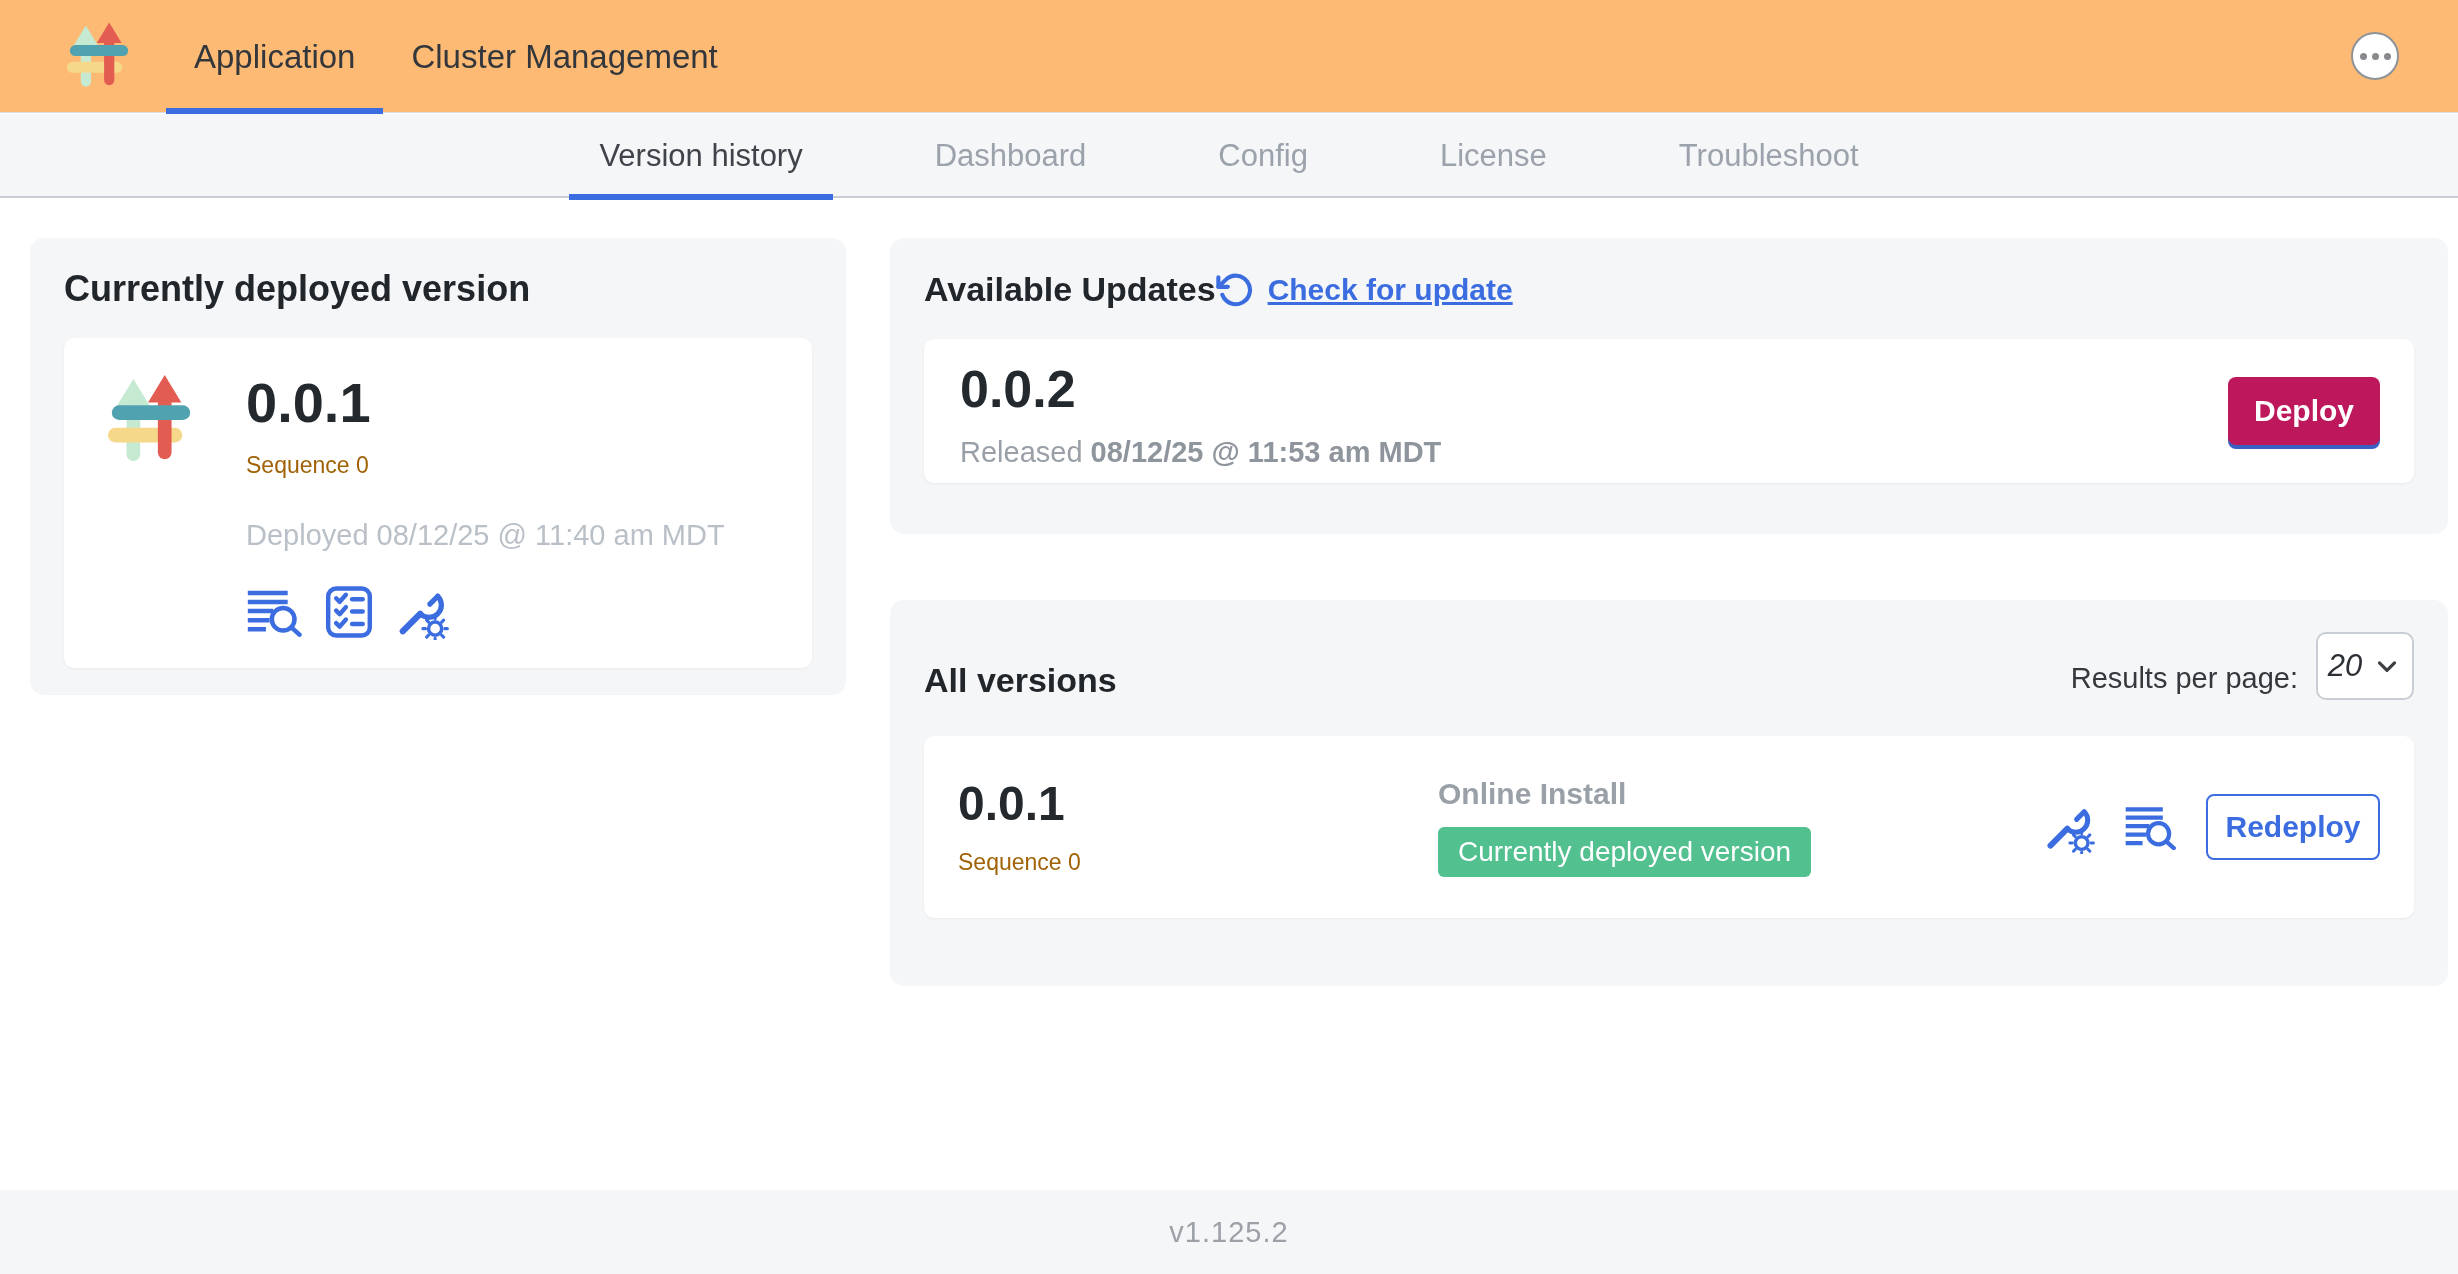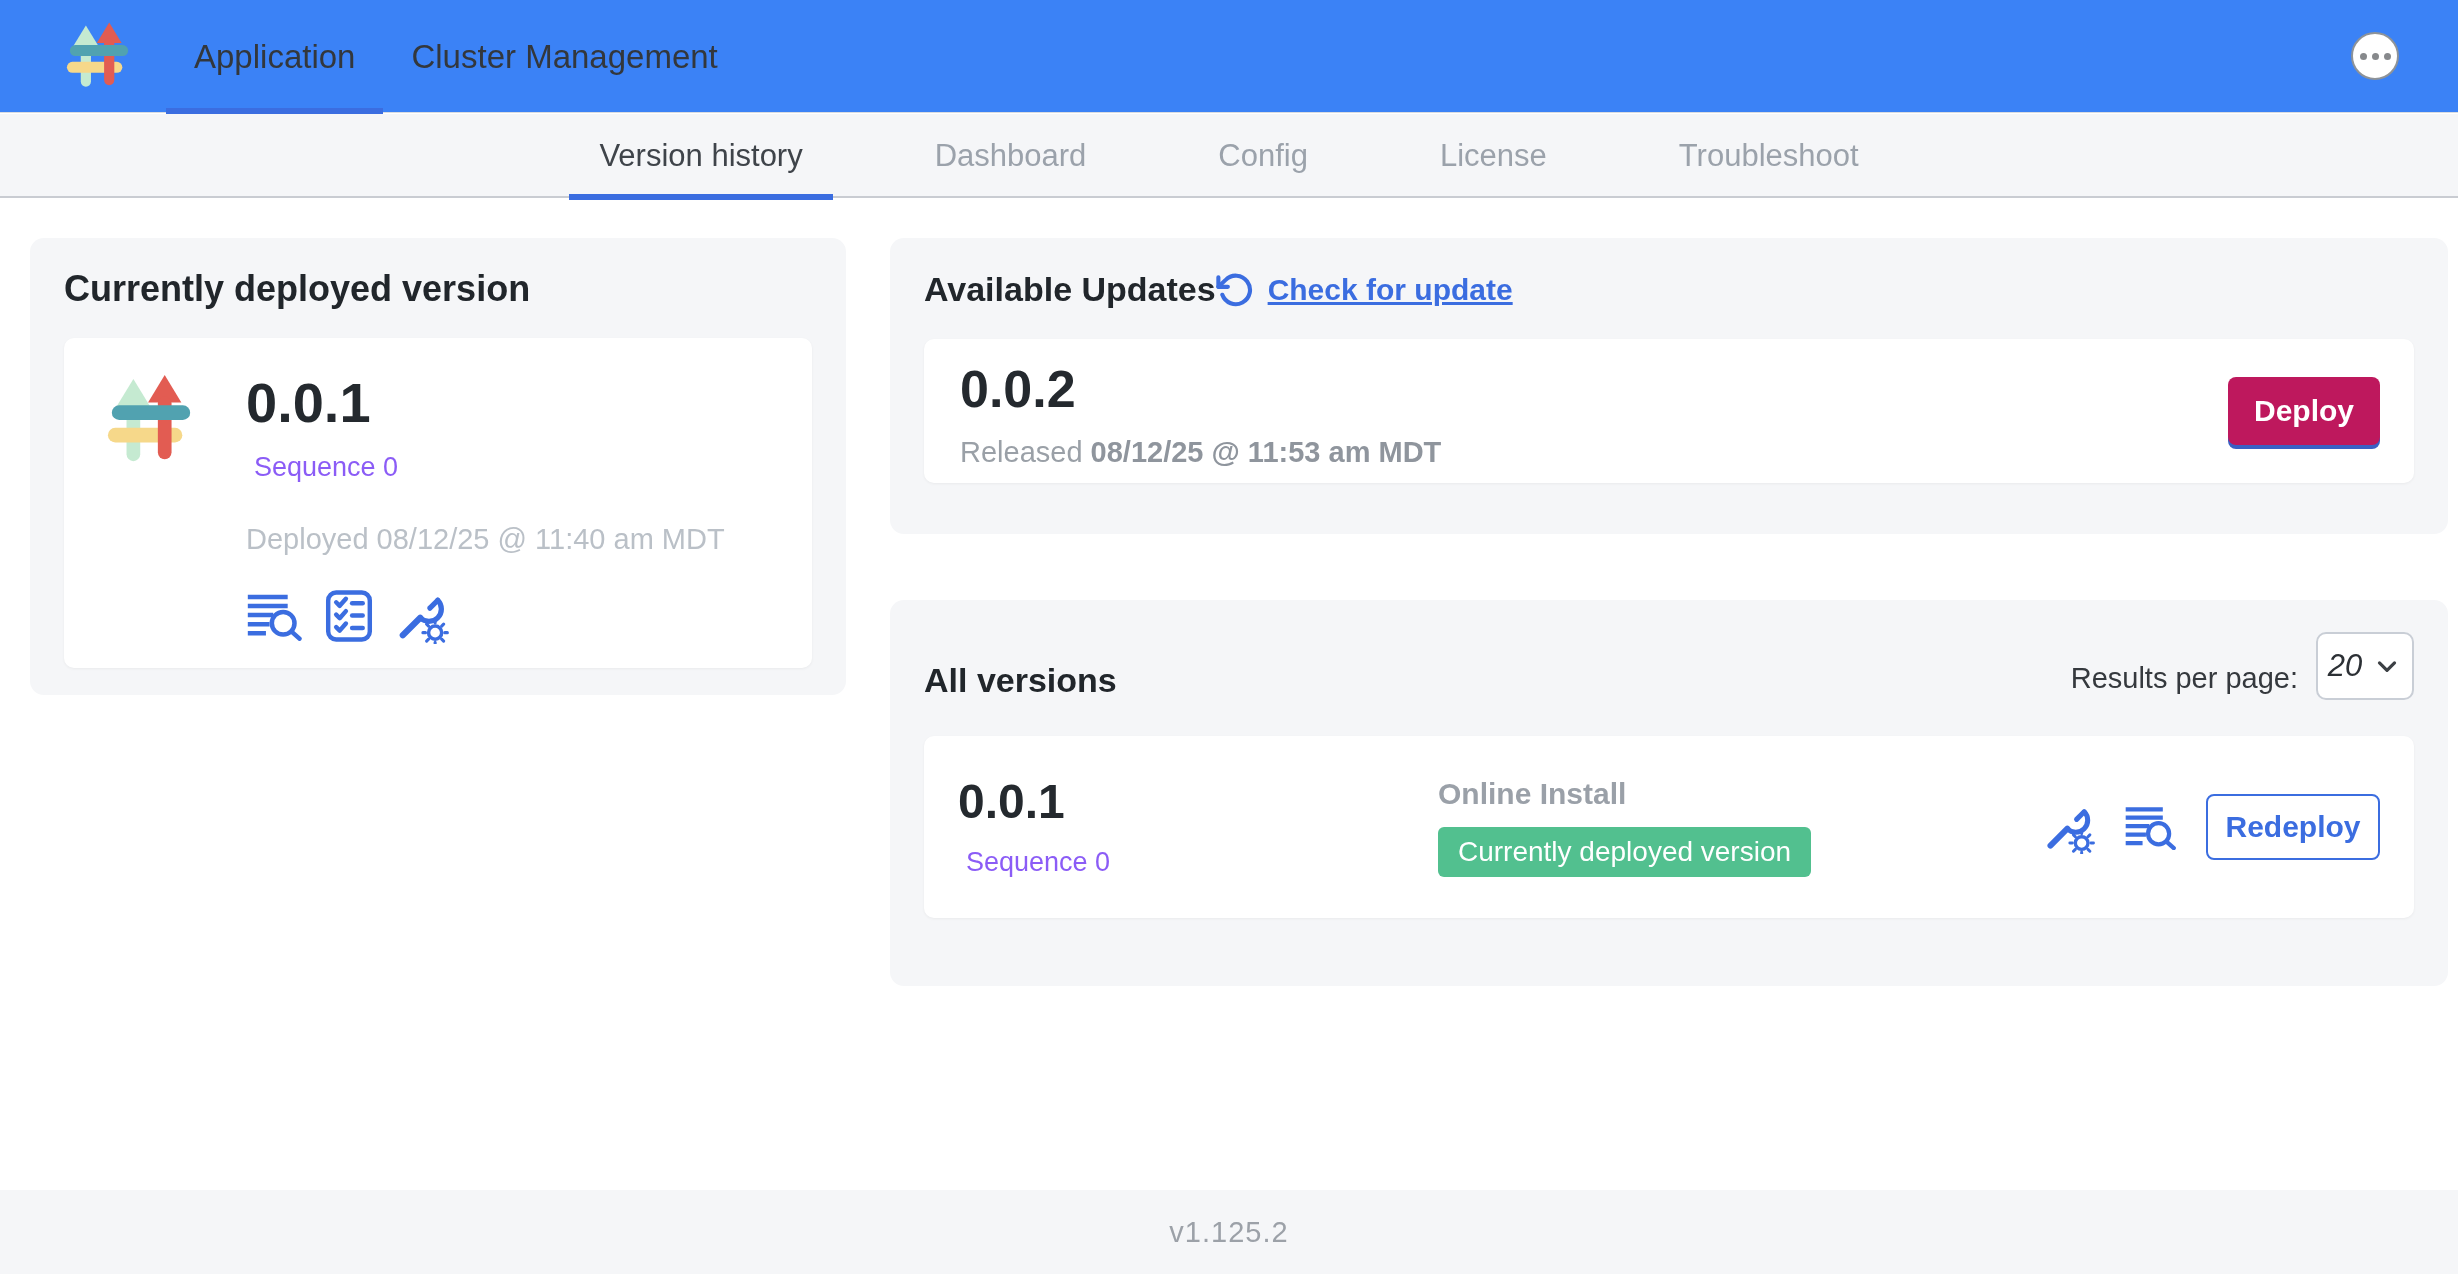"Application" .header { background: #3b82f6 -> #fdba74 }
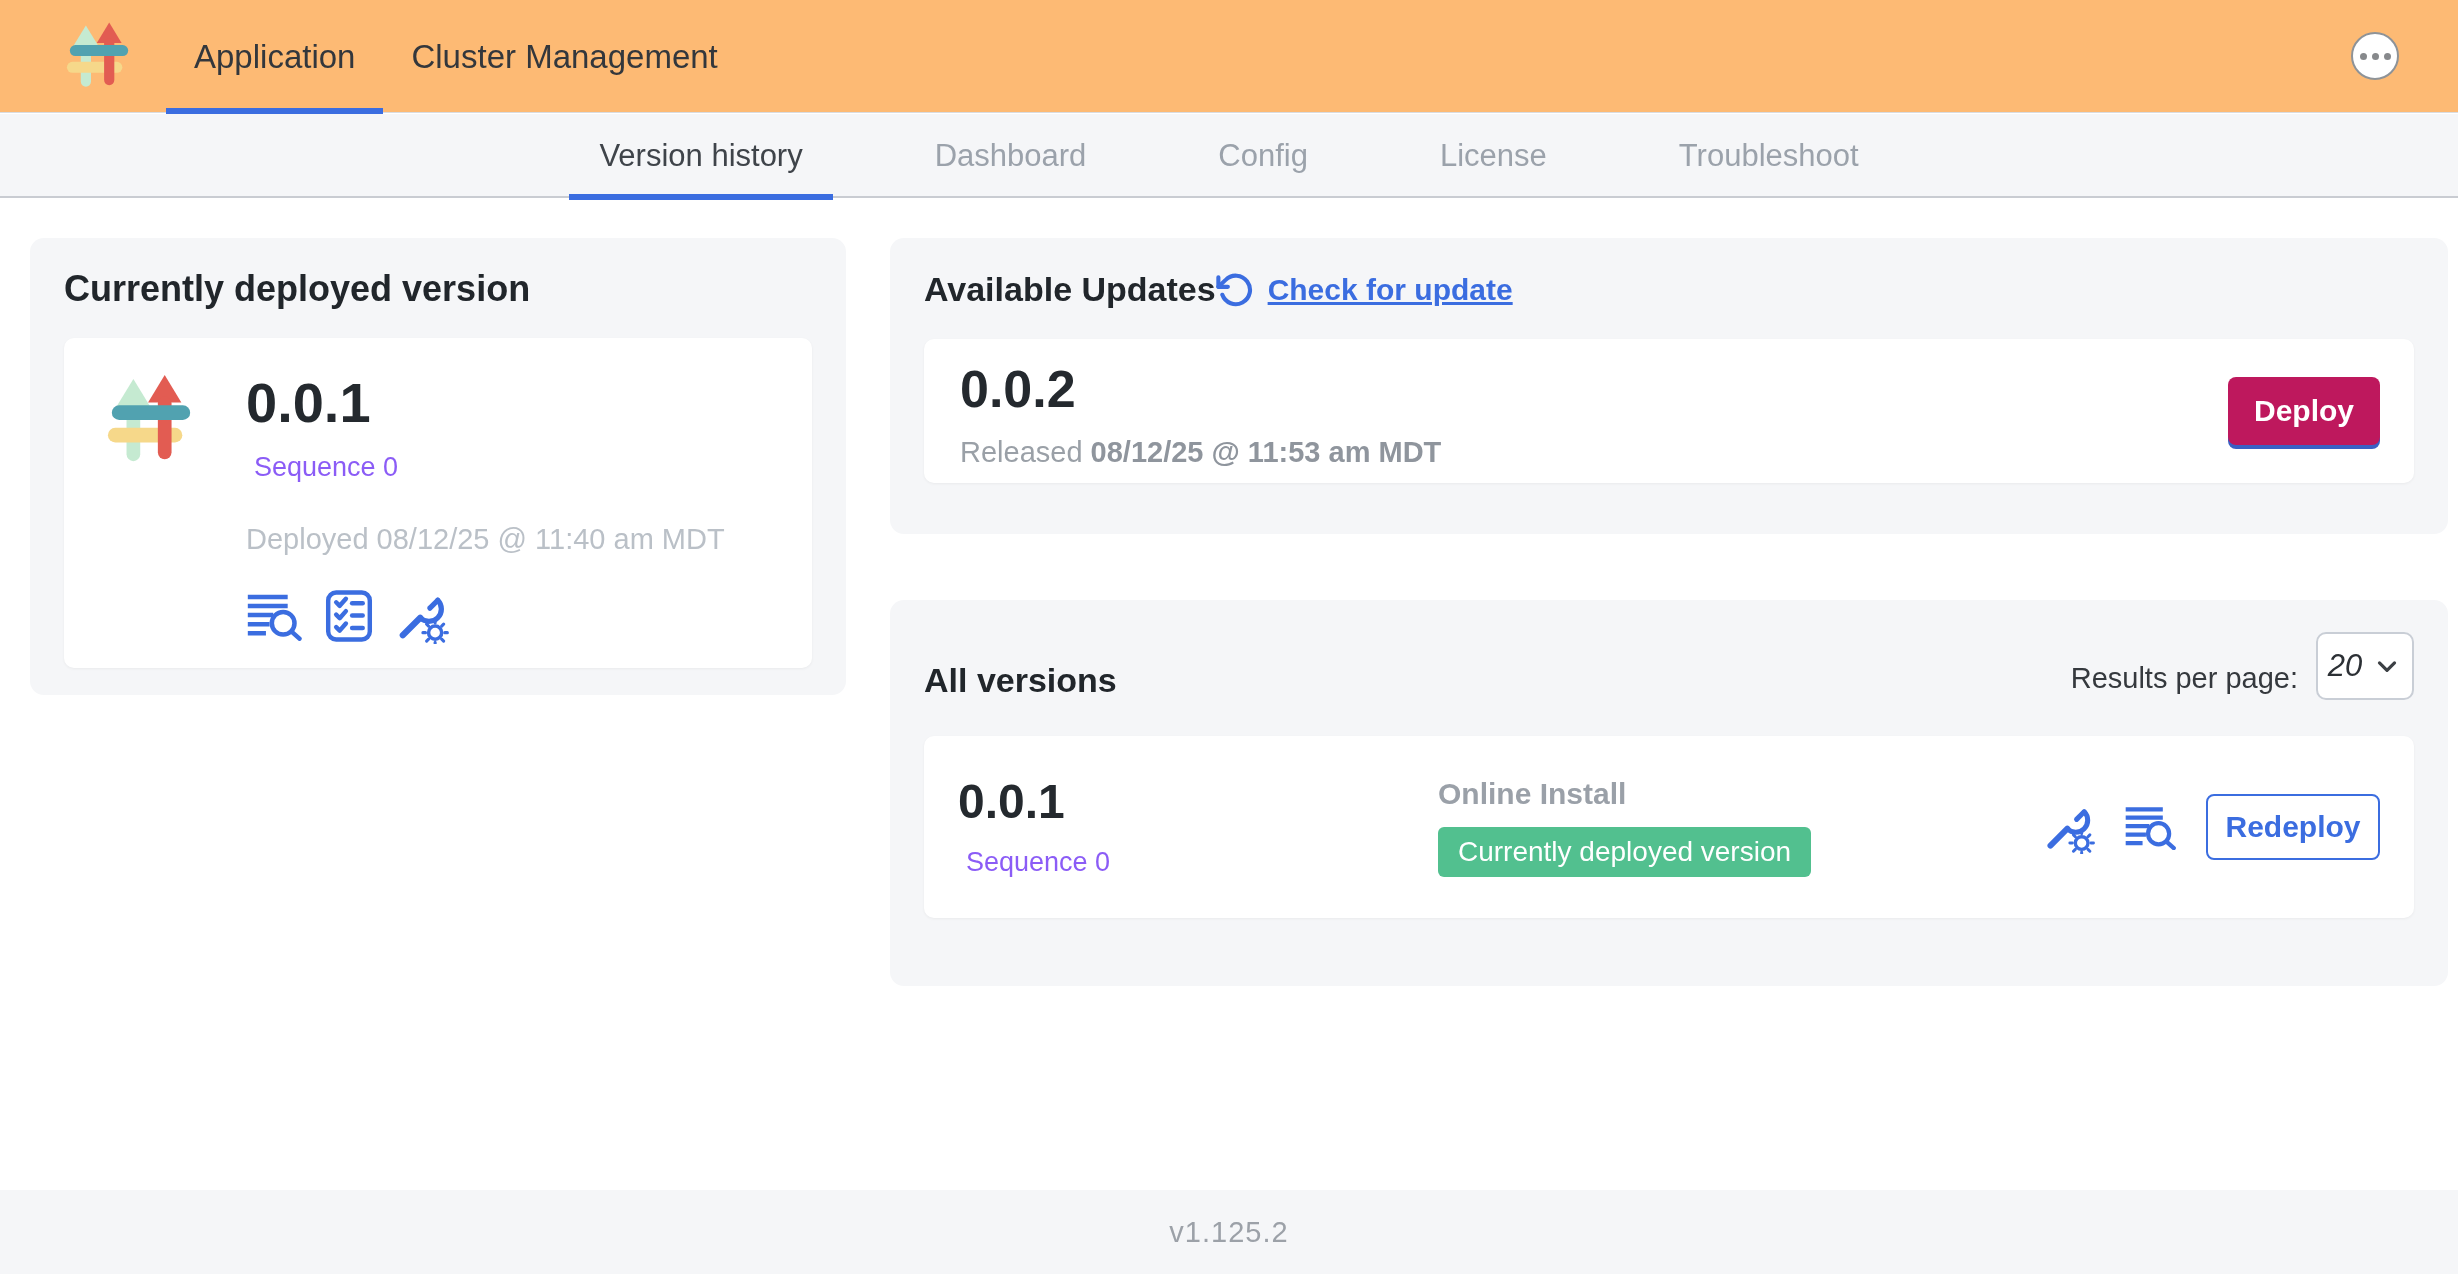"Sequence 0" .seq { color: #8b5cf6 -> #a16207; font-size: 27px -> 23px; margin-left: 8px -> none }
